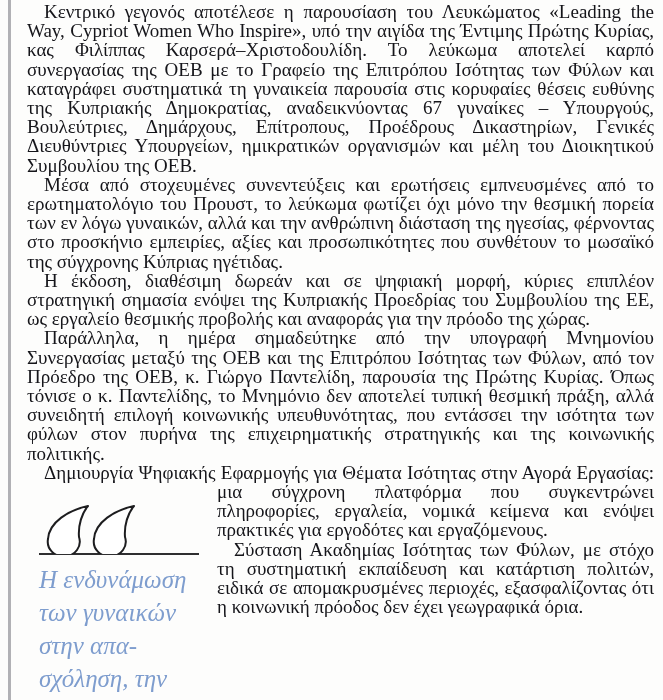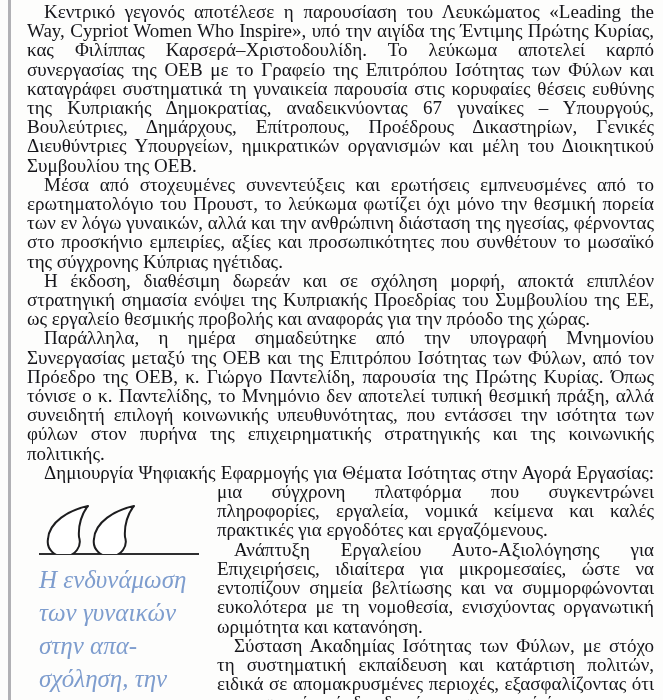"Η έκδοση, διαθέσιμη δωρεάν και" p { text: σχόληση μορφή, αποκτά -> ψηφιακή μορφή, κύριες }
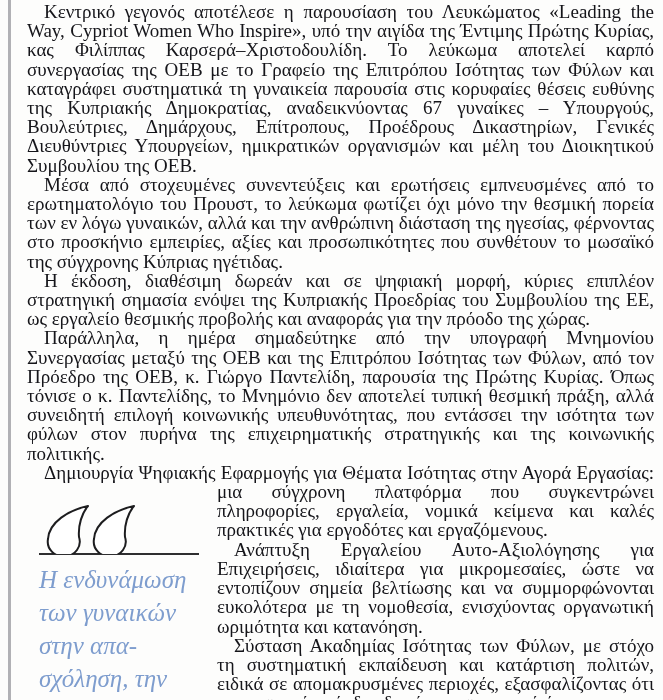"Δημιουργία Ψηφιακής Εφαρμογής για Θέματα" span { text: καλές -> ενόψει }
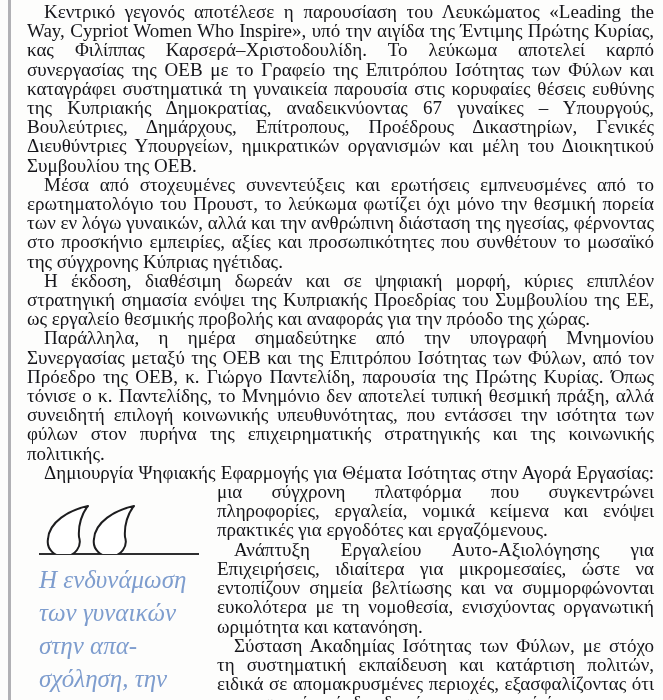"Ανάπτυξη Εργαλείου Αυτο-Αξιολόγησης για" p { html: <p>Ανάπτυξη Εργαλείου Αυτο-Αξιολόγησης για Επιχειρήσεις, ιδιαίτερα για μικρομεσαίες, ώστε να εντοπίζουν σημεία βελτίωσης και να συμμορφώνονται ευκολότερα με τη νομοθεσία, ενισχύοντας οργανωτική ωριμότητα και κατανόηση.</p> -> none }
